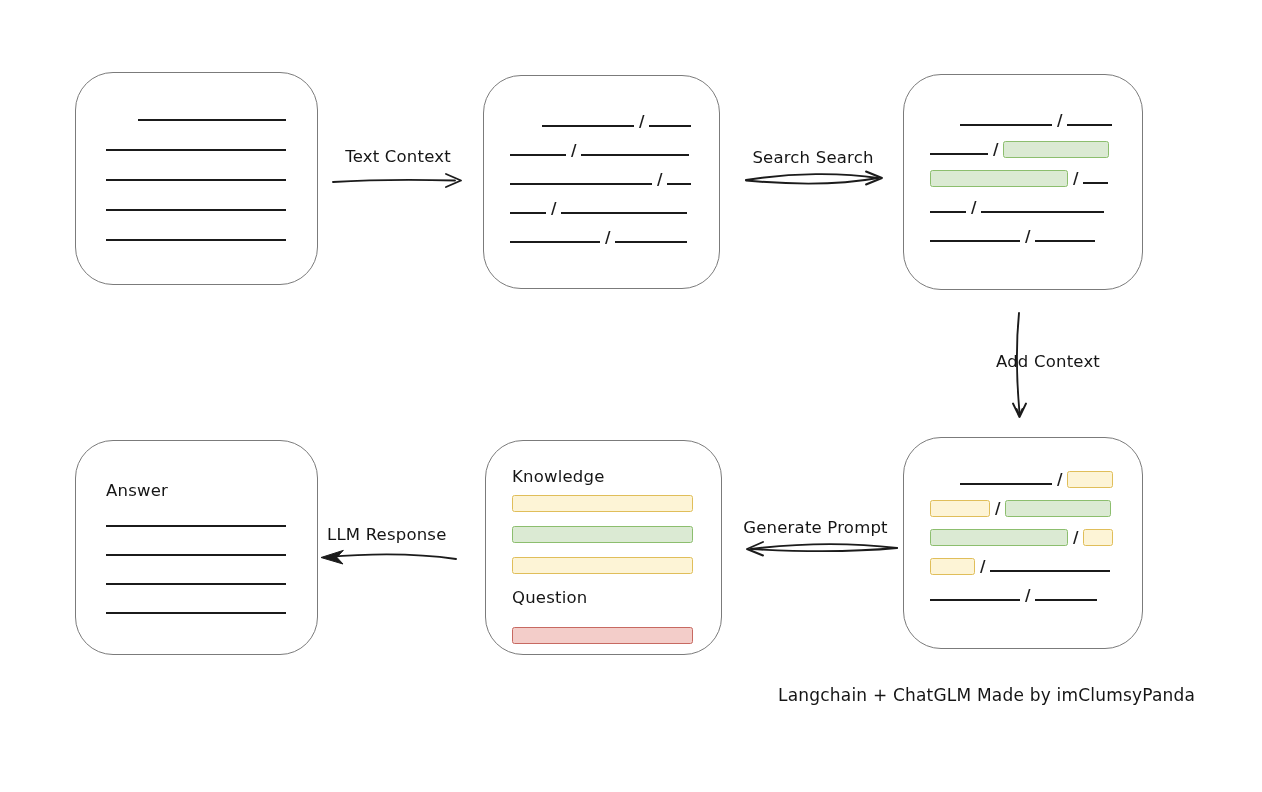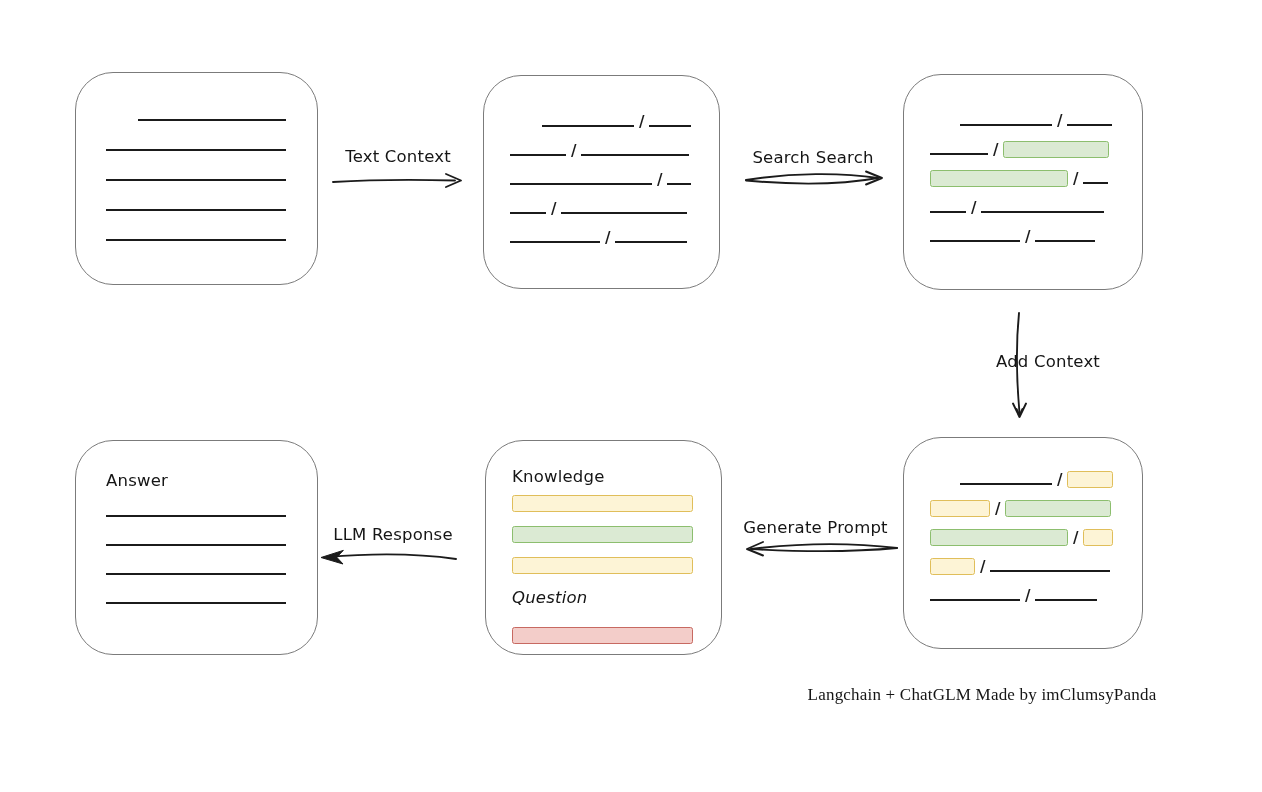"Answer" #box-answer { padding: 30px 30px 0 30px -> 40px 30px 0 30px }
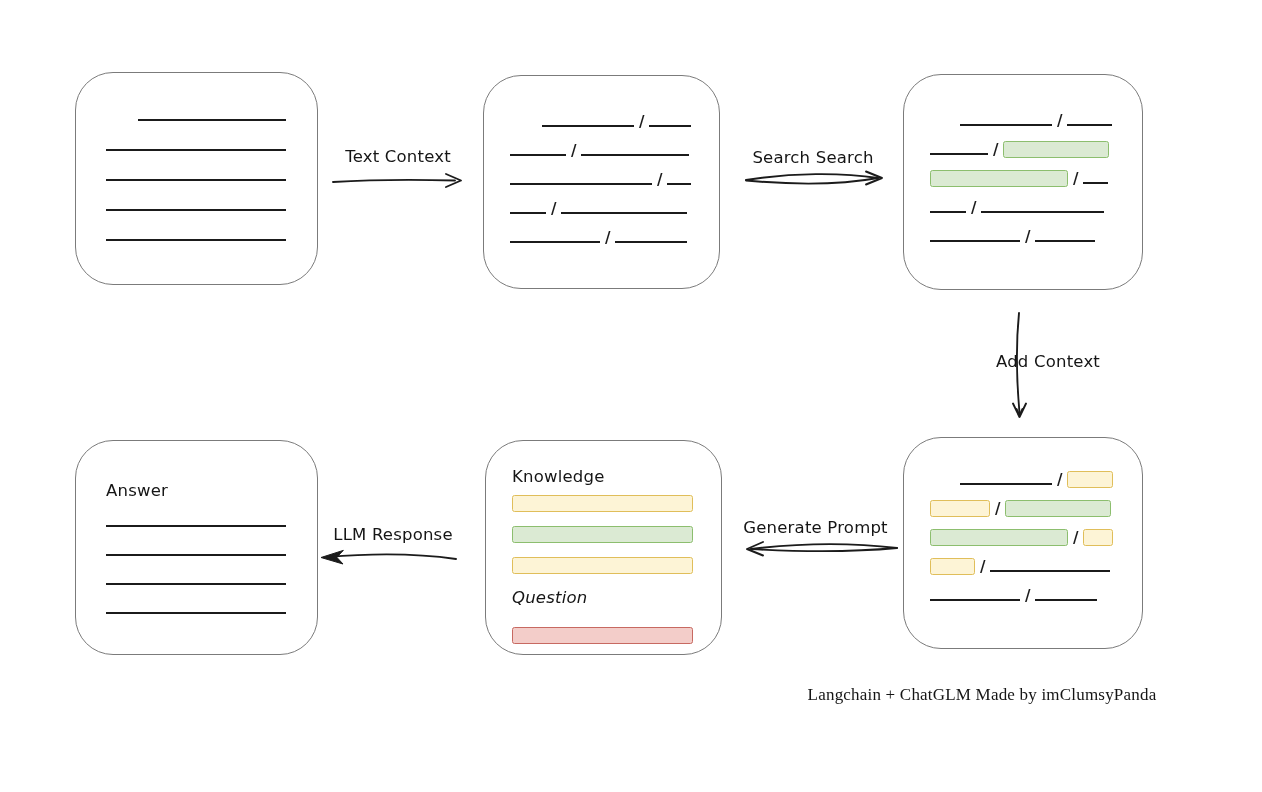"LLM Response" #label-llm-response { text-align: center -> left }
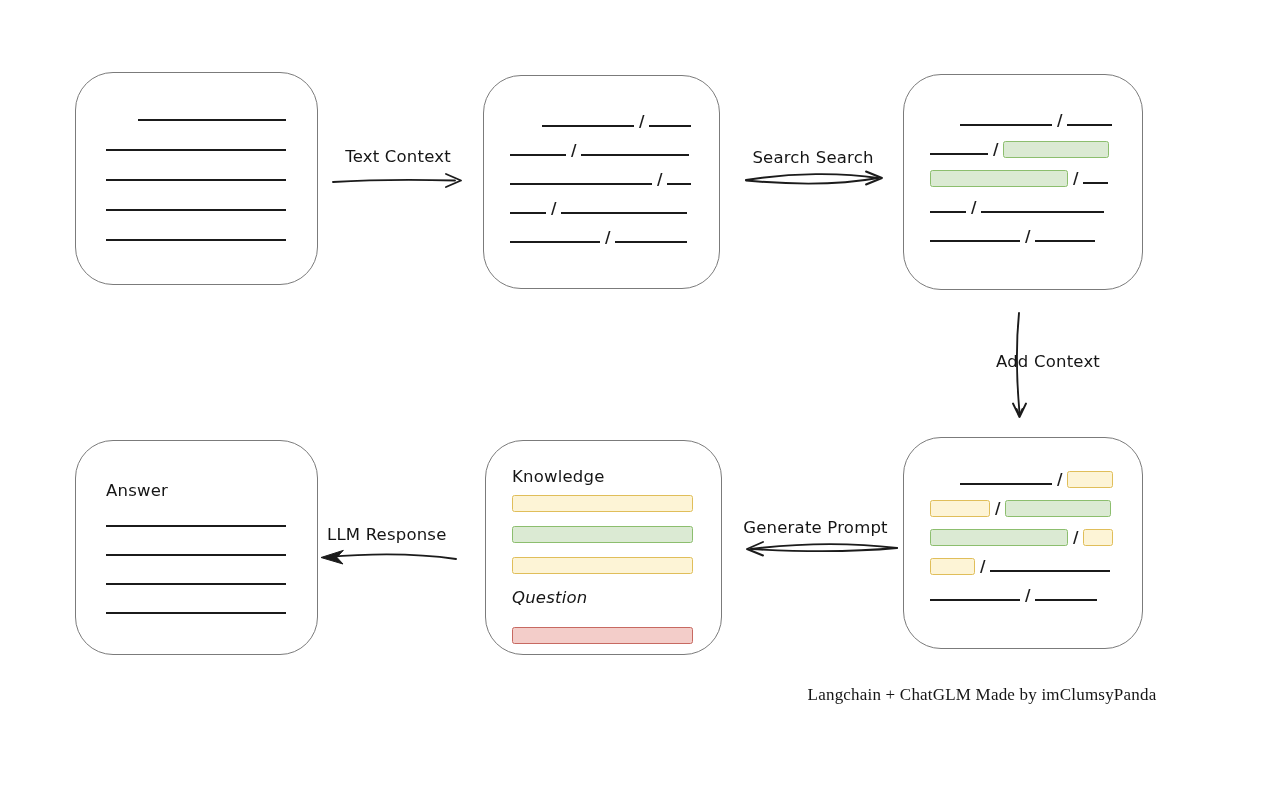"Question" #box-prompt .inner-label.q { font-style: italic -> none }
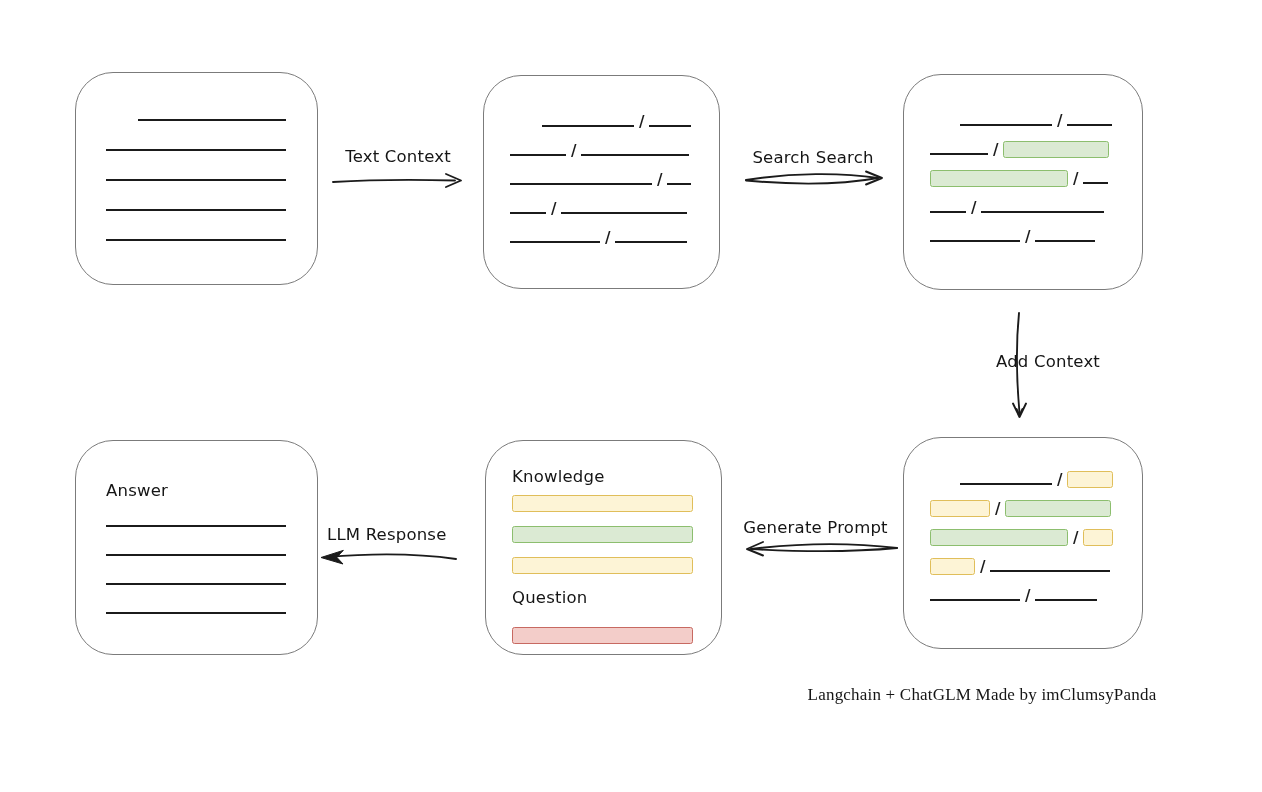"Langchain + ChatGLM Made by" #caption { font-family: Liberation Serif, serif -> none }
